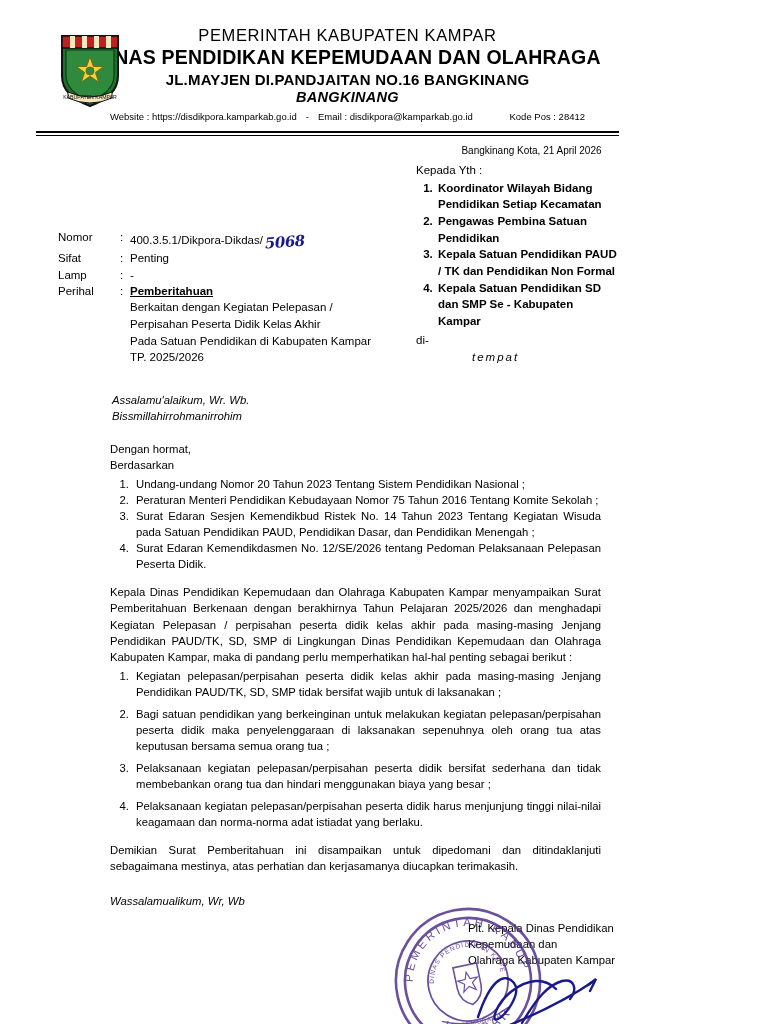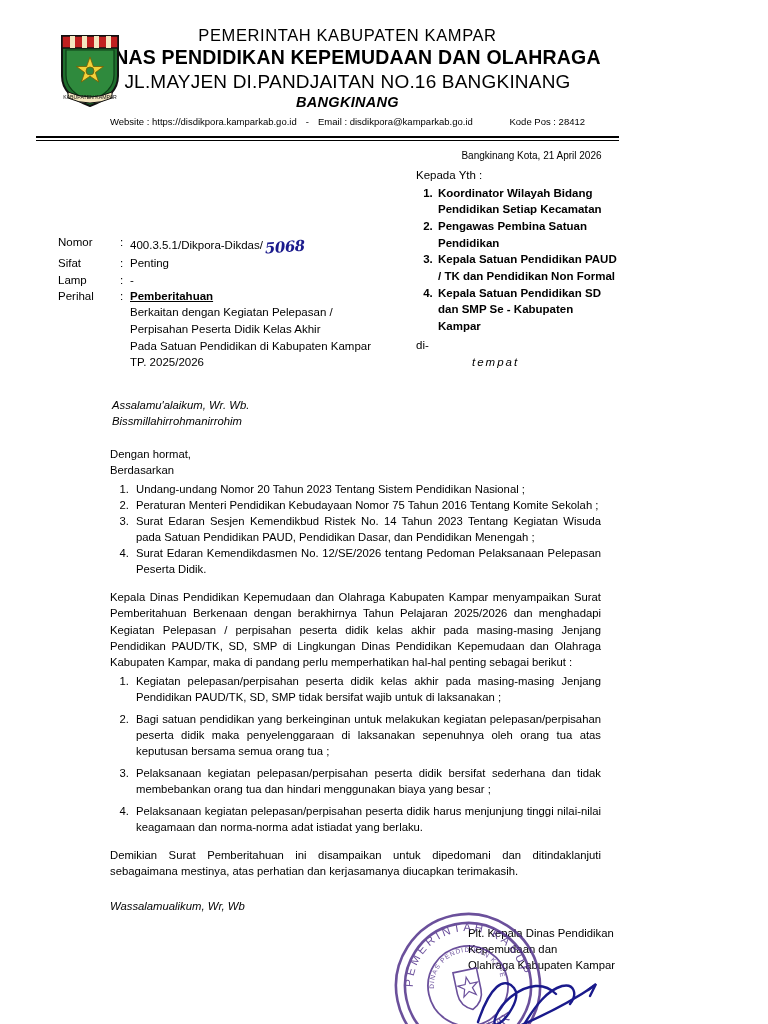"JL.MAYJEN DI.PANDJAITAN NO.16 BANGKINANG" .lh-line3 { font-size: 19px -> 15px; font-weight: none -> bold }
